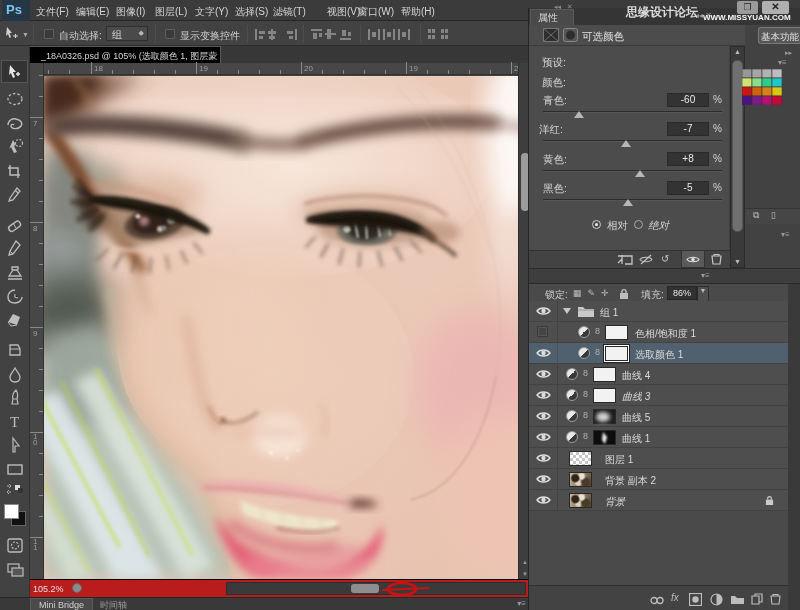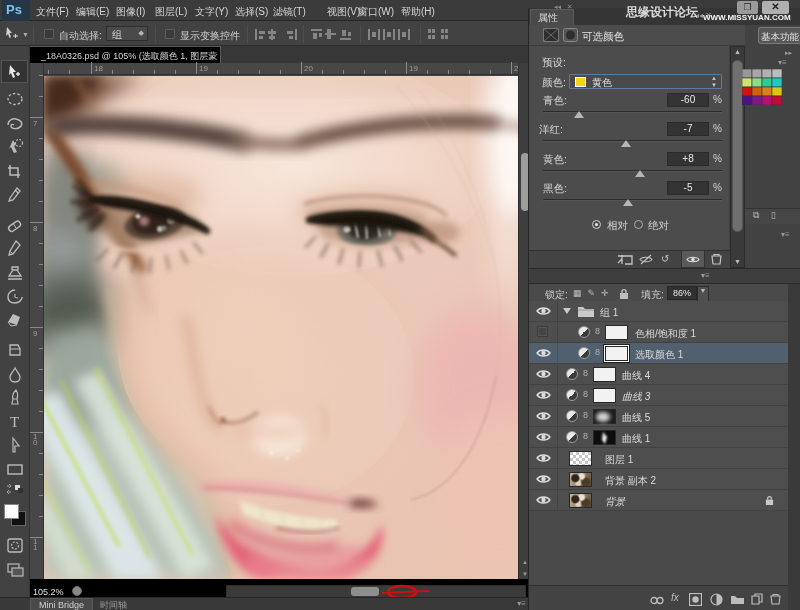"黄色" div.dd { html: <div> <span></span> <span>黄色</span> <span>▲<br>▼</span> </div> -> none }
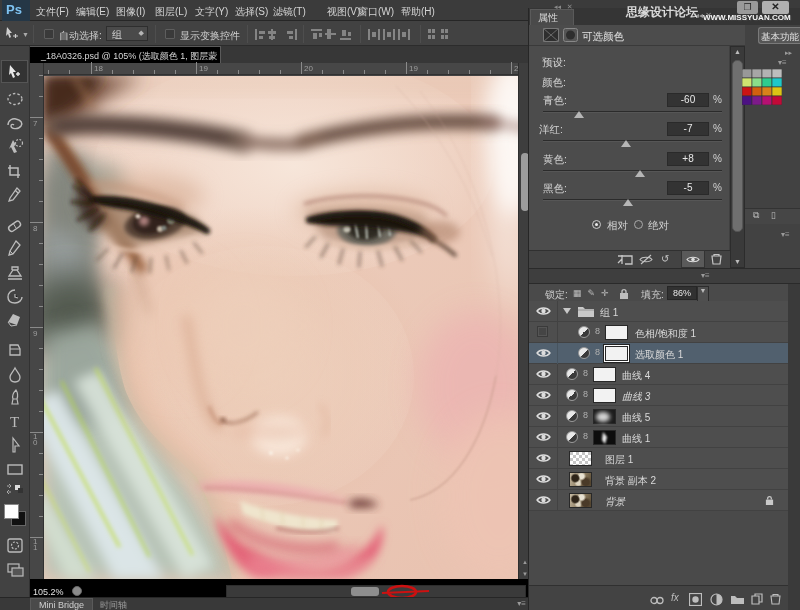"绝对" div.lbl { font-style: none -> italic }
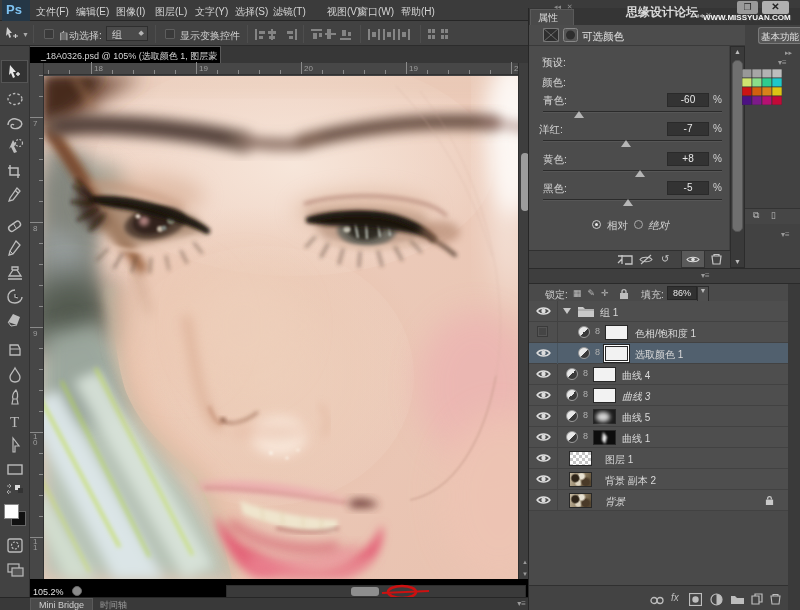"105.2%" #statusbar { background: #000000 -> #b91c1c; border-top: 4px solid #000000 -> 1px solid #000000 }
